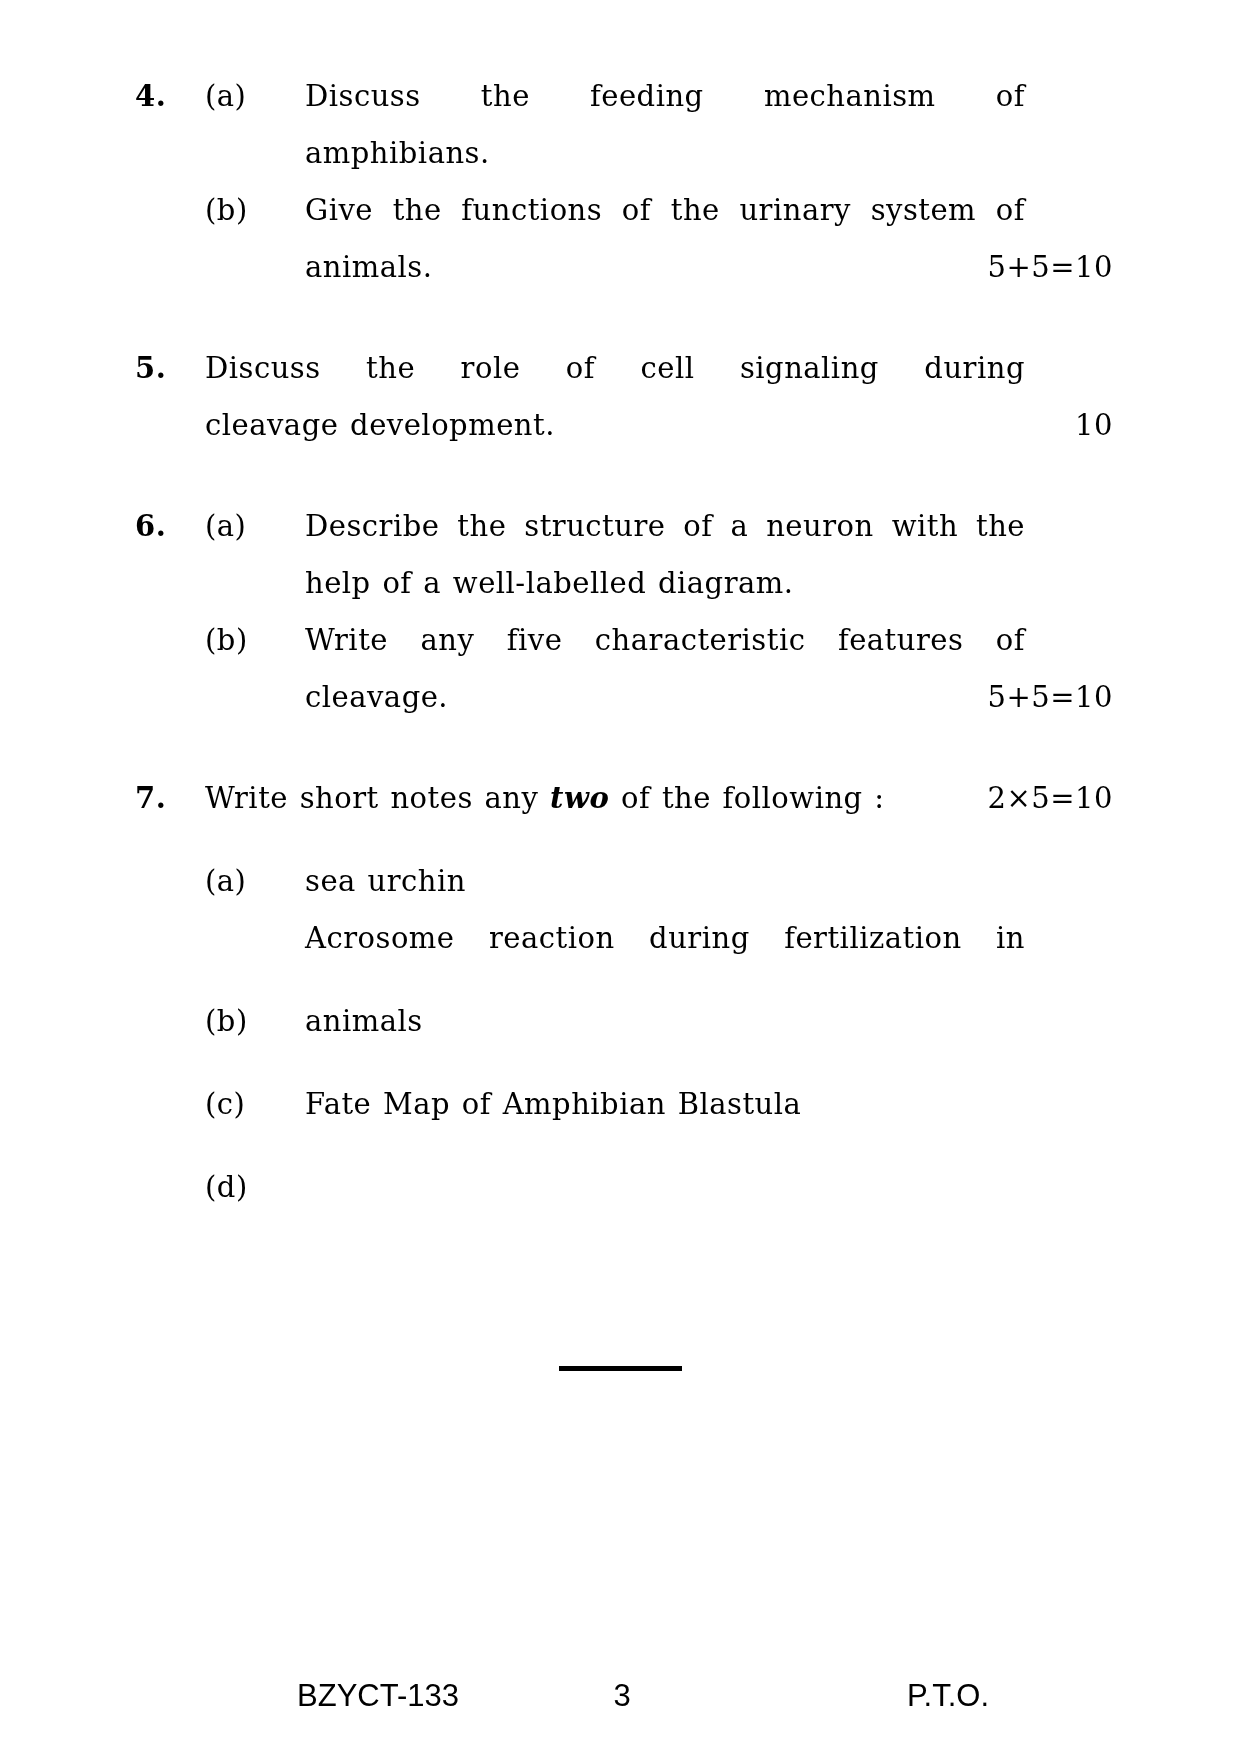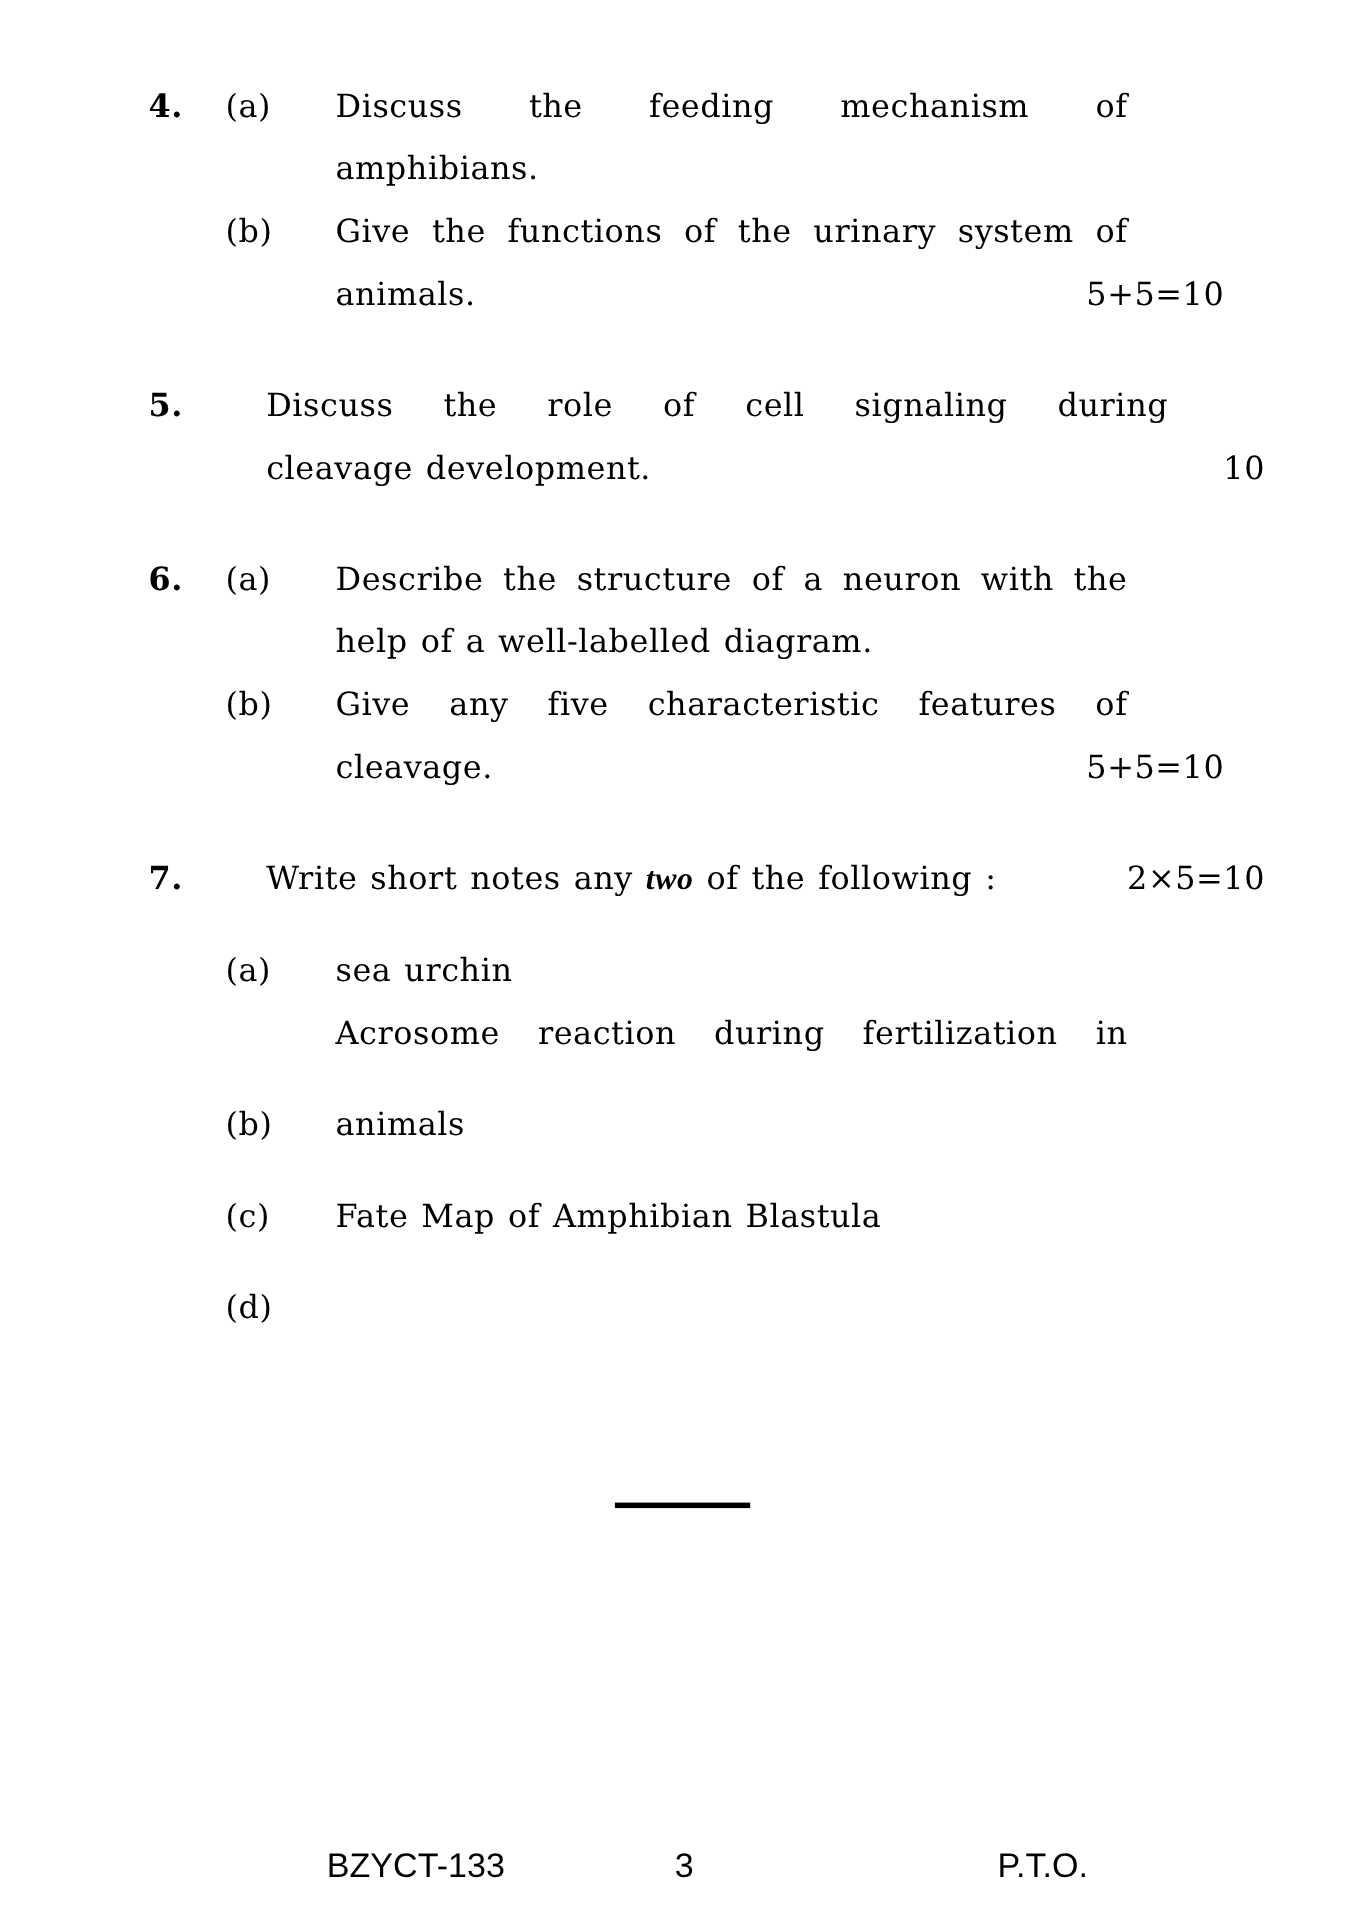"Discuss the role of cell" .col-text.wide { margin-left: 37px -> none }
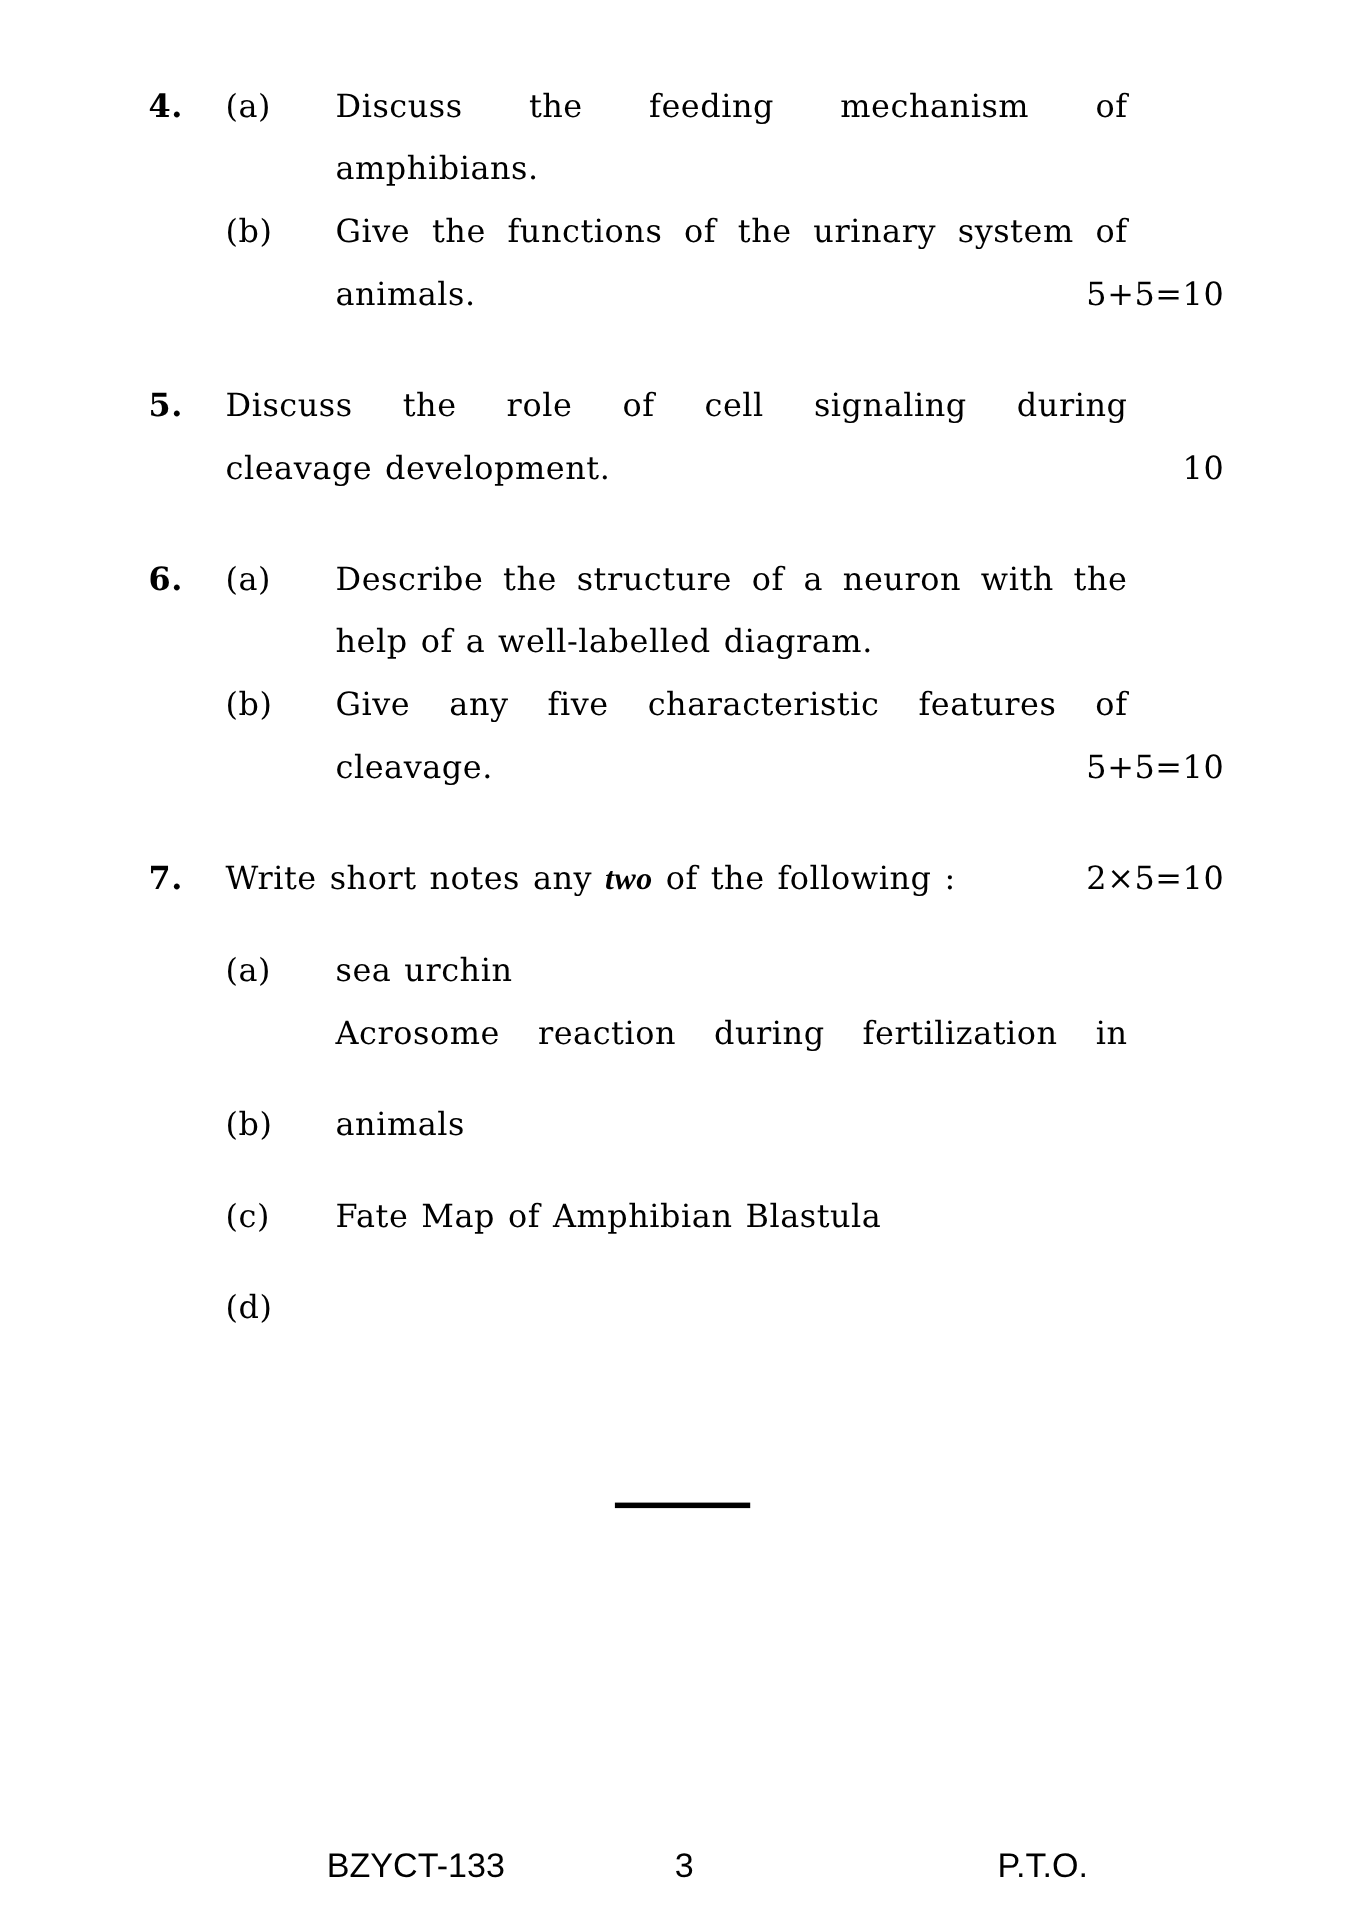"Give any five characteristic features" div.line { text: Give -> Write }
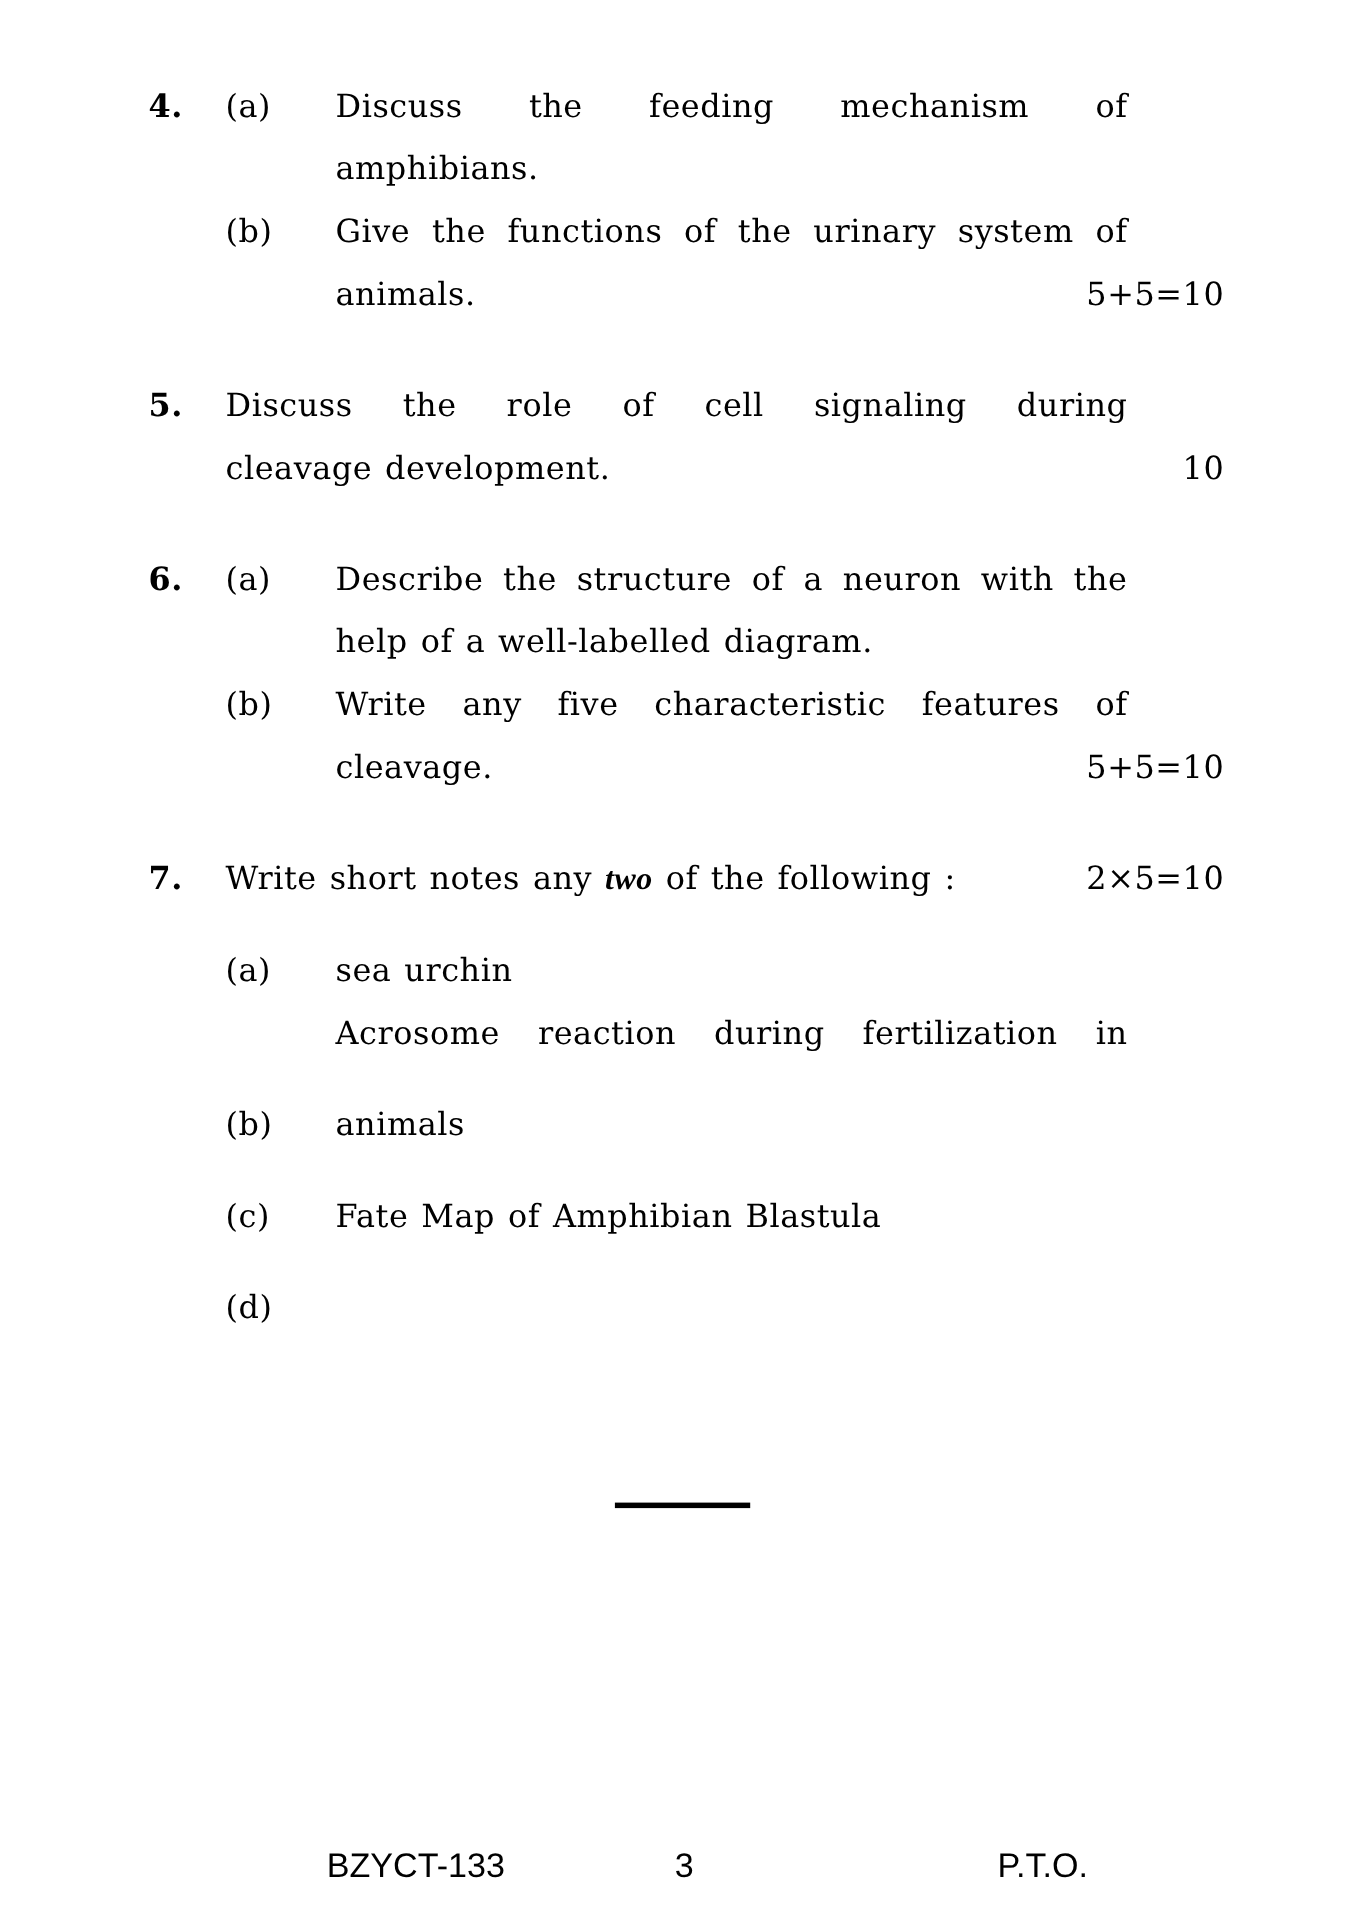"two" .emph { font-family: Liberation Serif, serif -> none }
